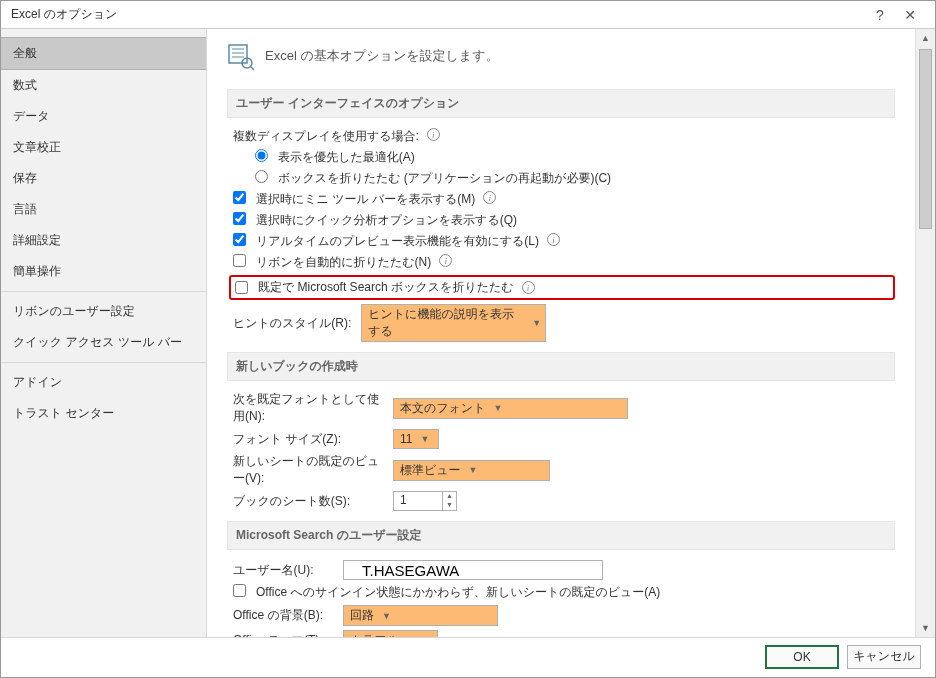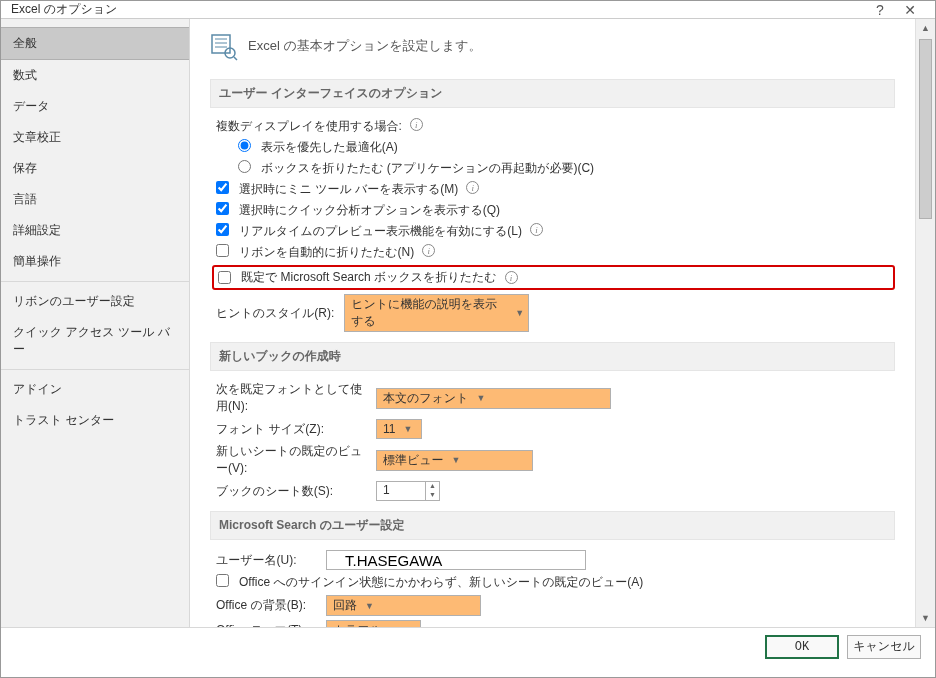"Excel のオプション" .titlebar { height: 18px -> 28px }
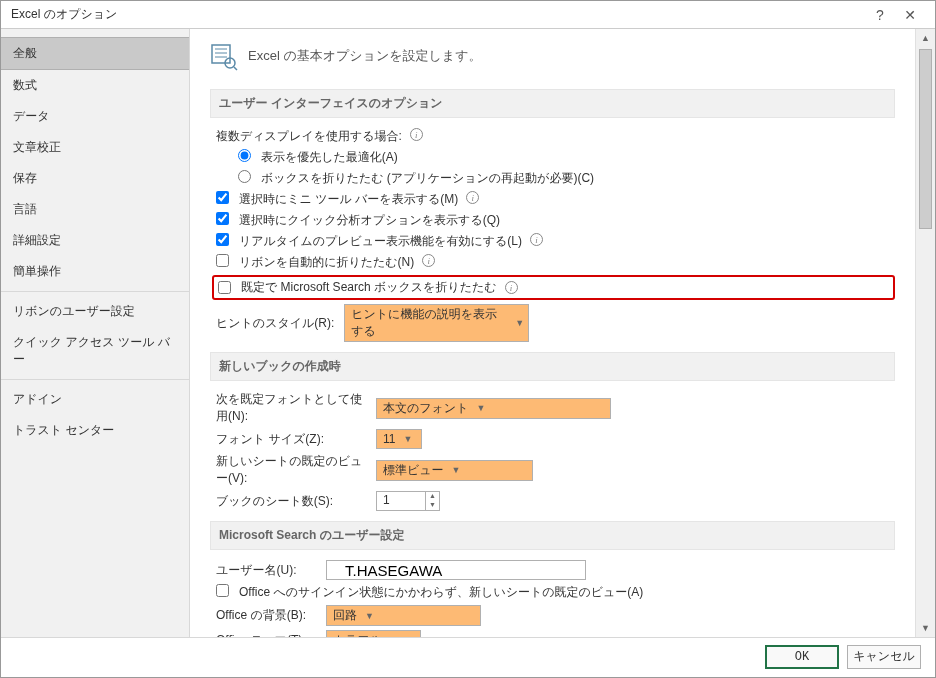"全般" .sidebar { width: 189px -> 206px }
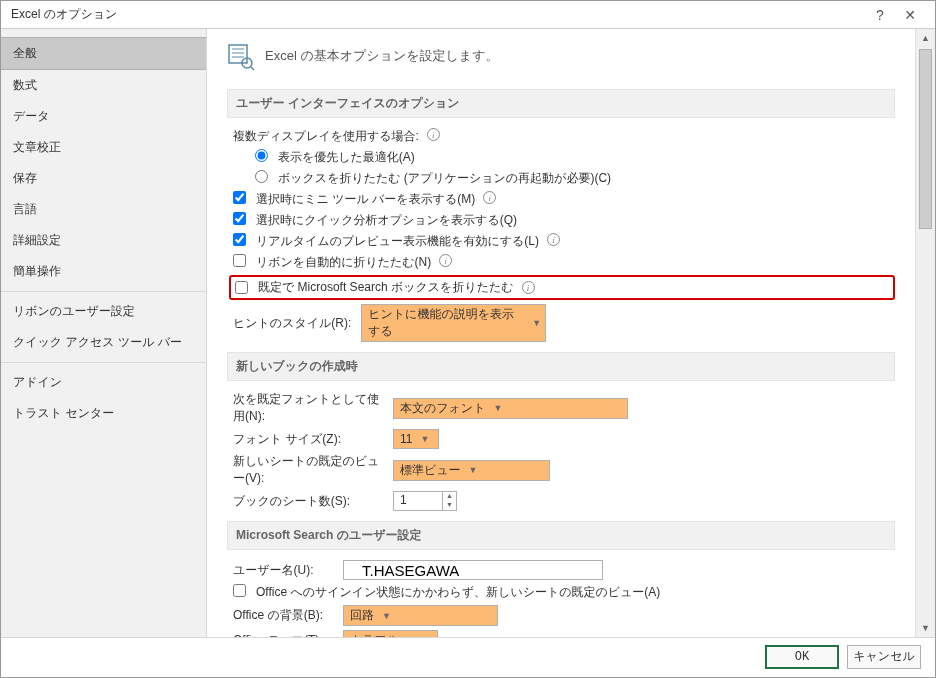"OK" .footer .btn.primary { font-family: Liberation Mono, monospace -> none }
